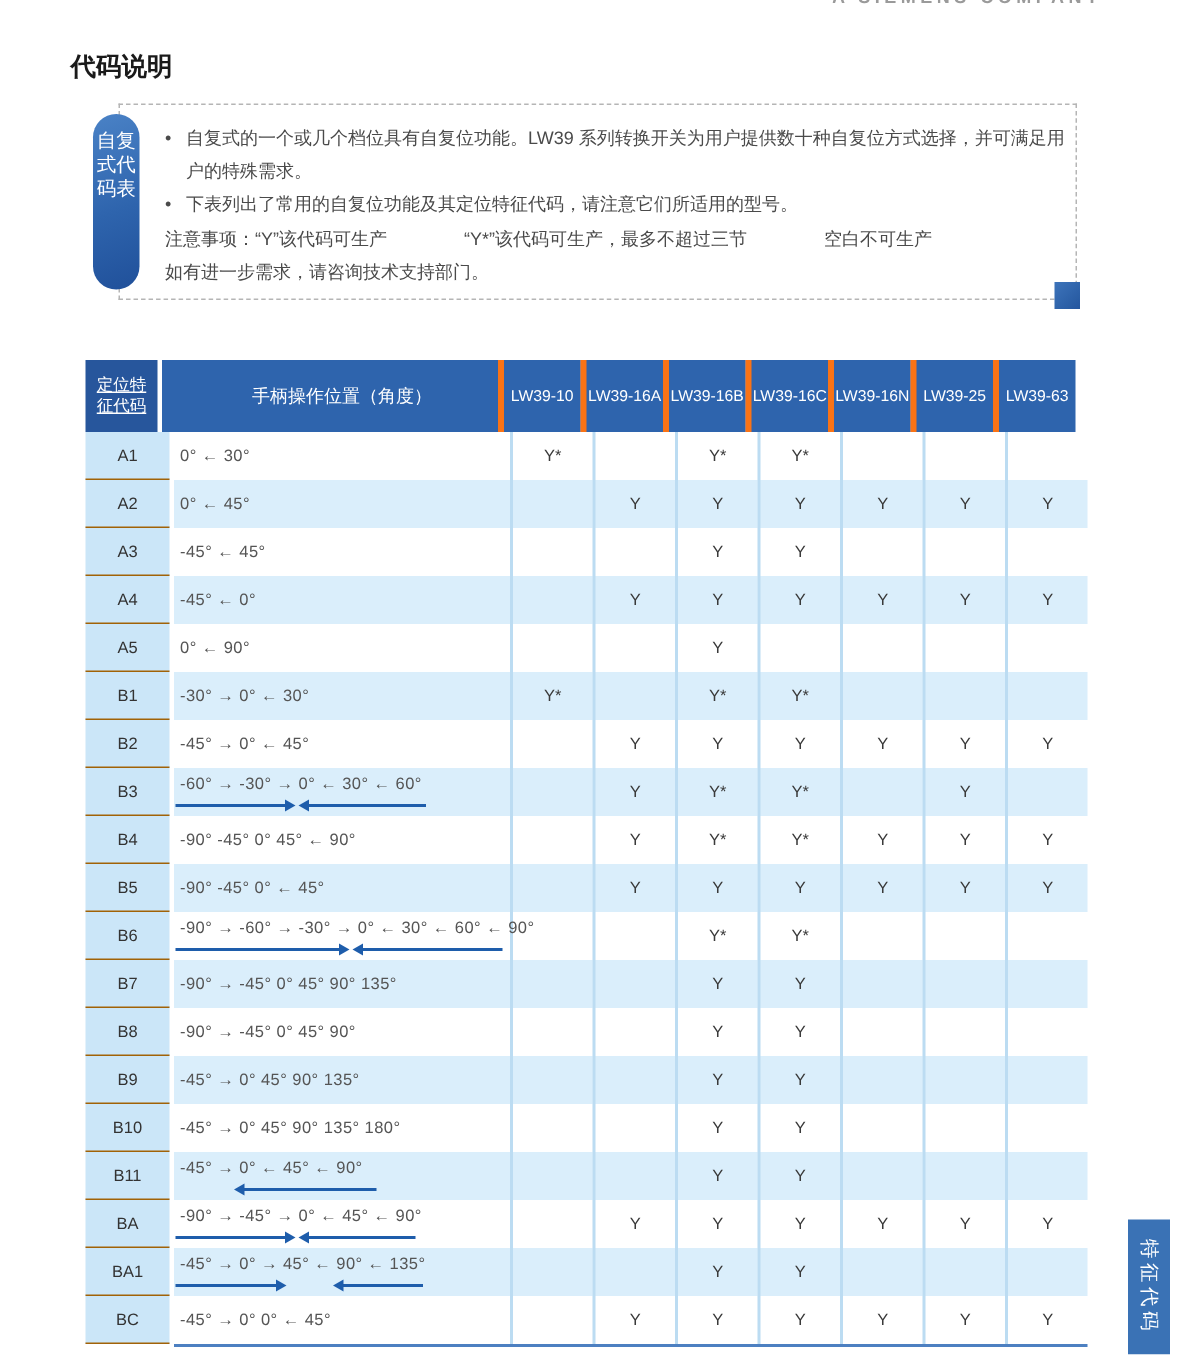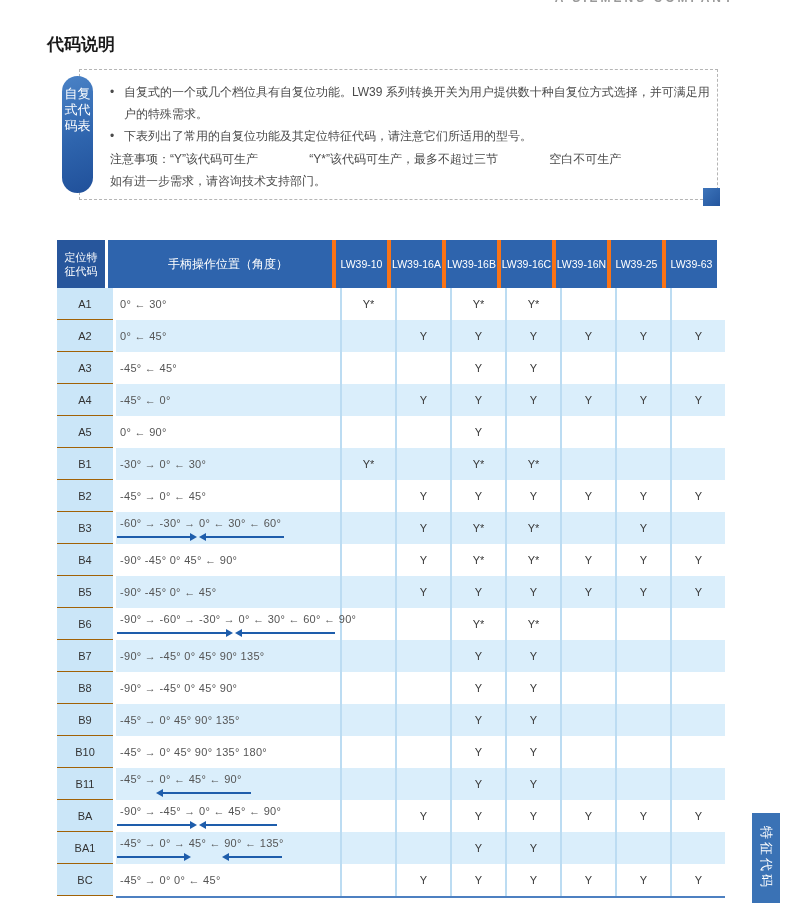"定位特" .h-code { text-decoration: none -> underline }
